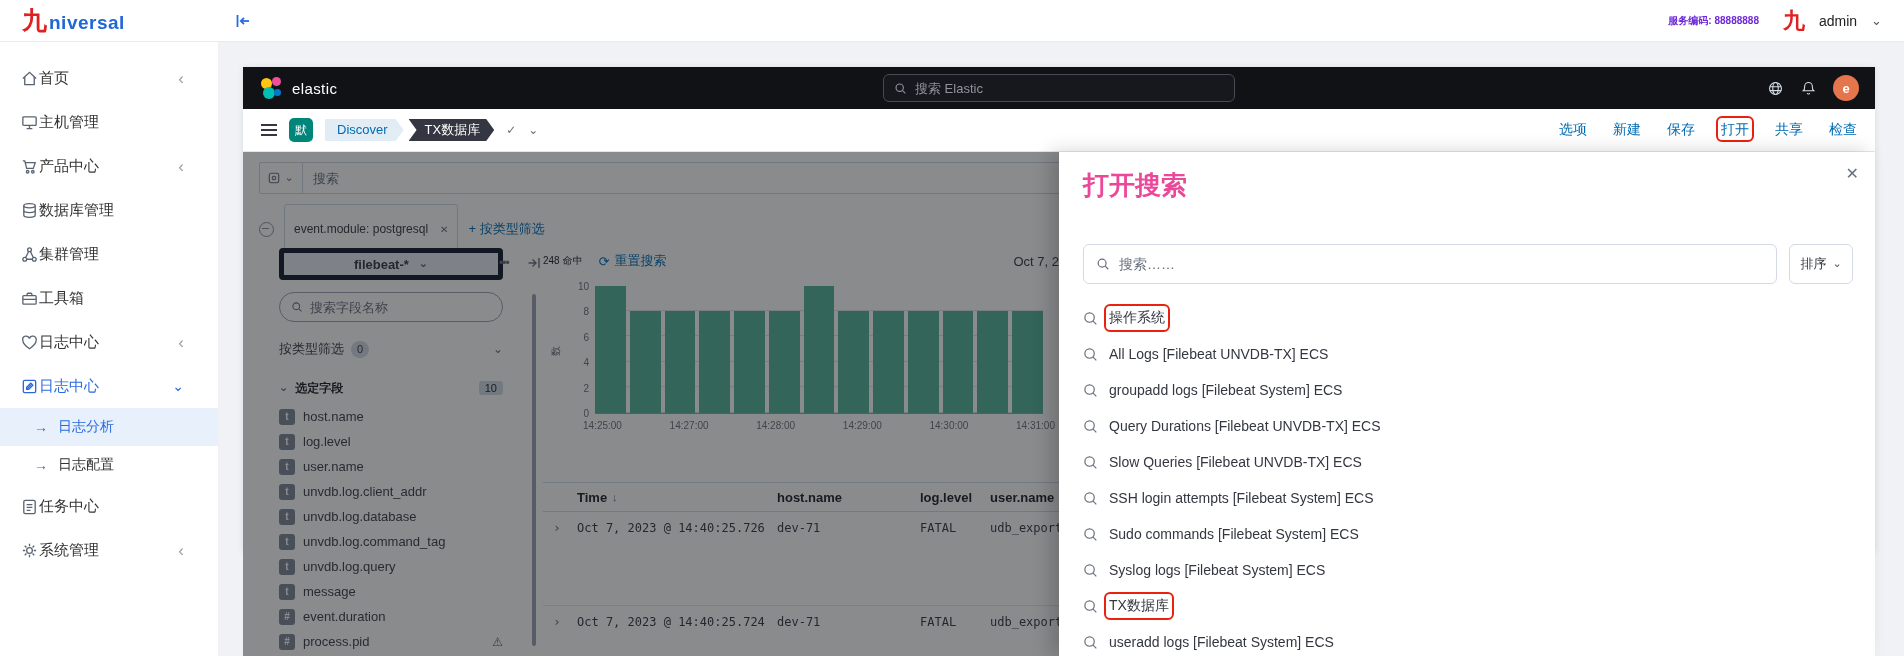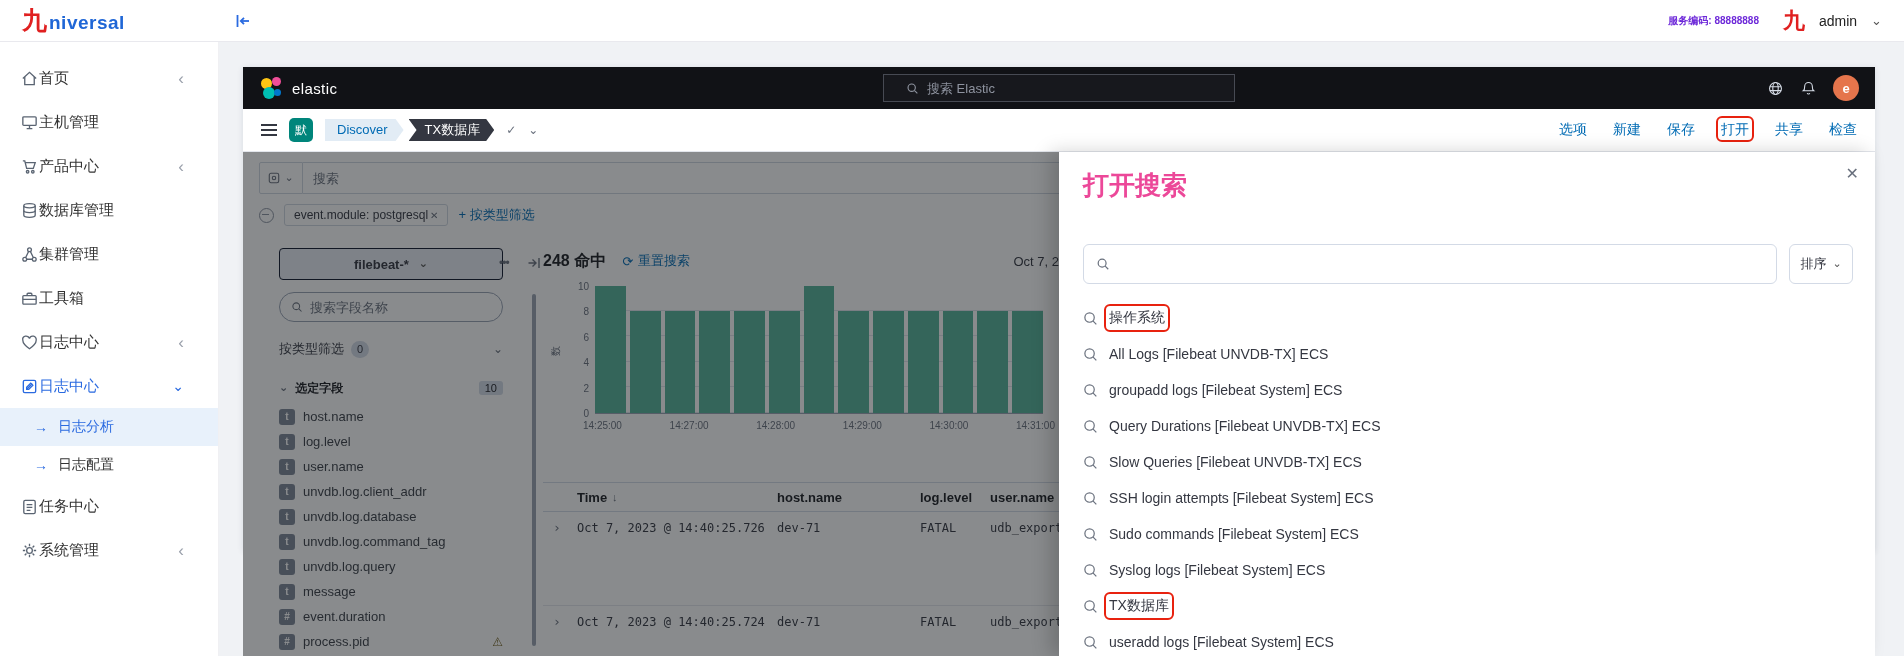"搜索 Elastic" .ec-search { border-radius: 0 -> 6px; padding: 0 22px -> 0 10px }
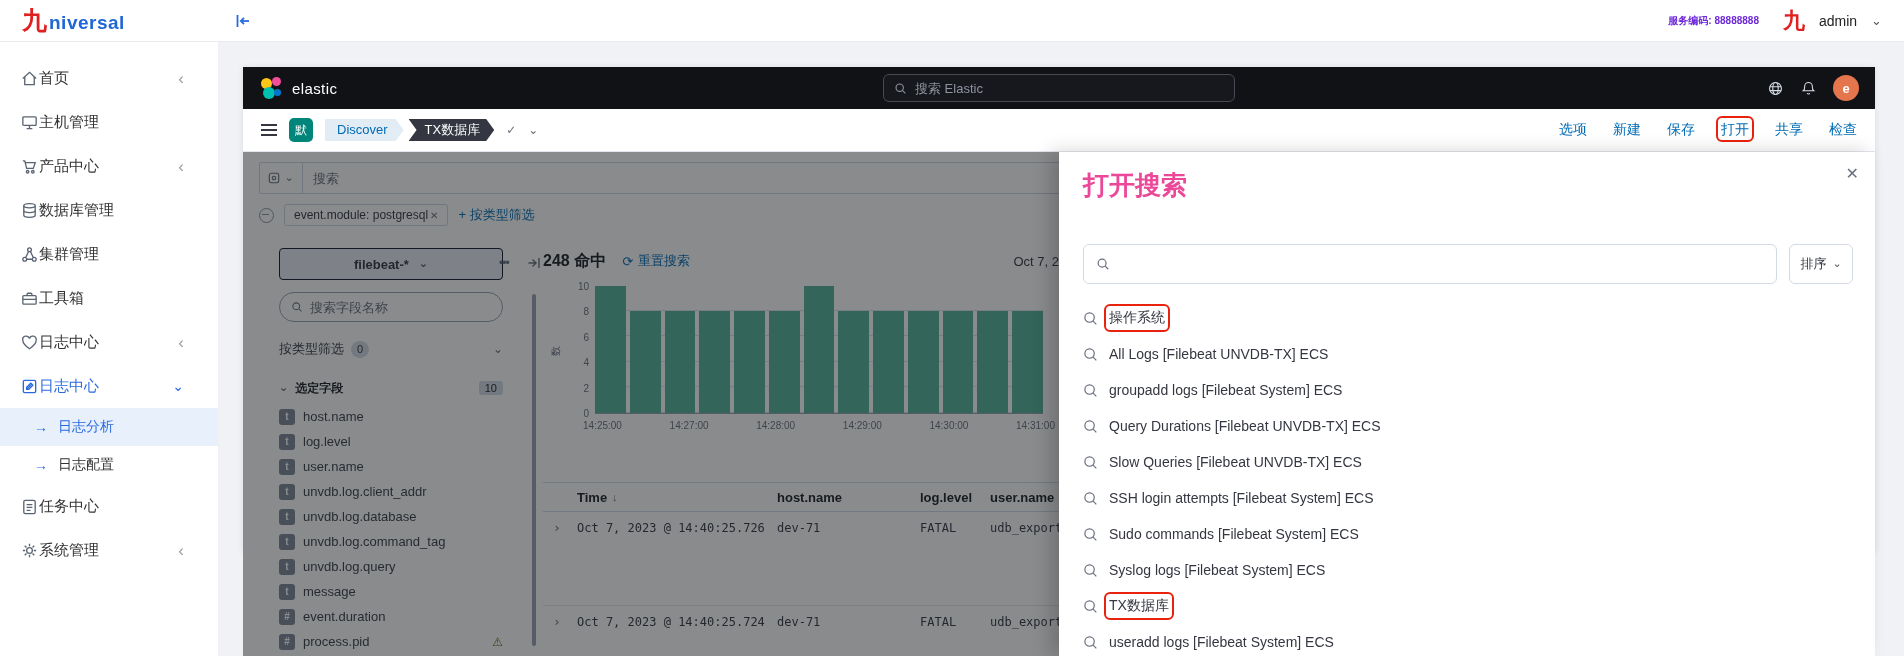"event.module: postgresql" .filter-pill { gap: 2px -> 12px; padding: 3px 9px -> 17px 9px }
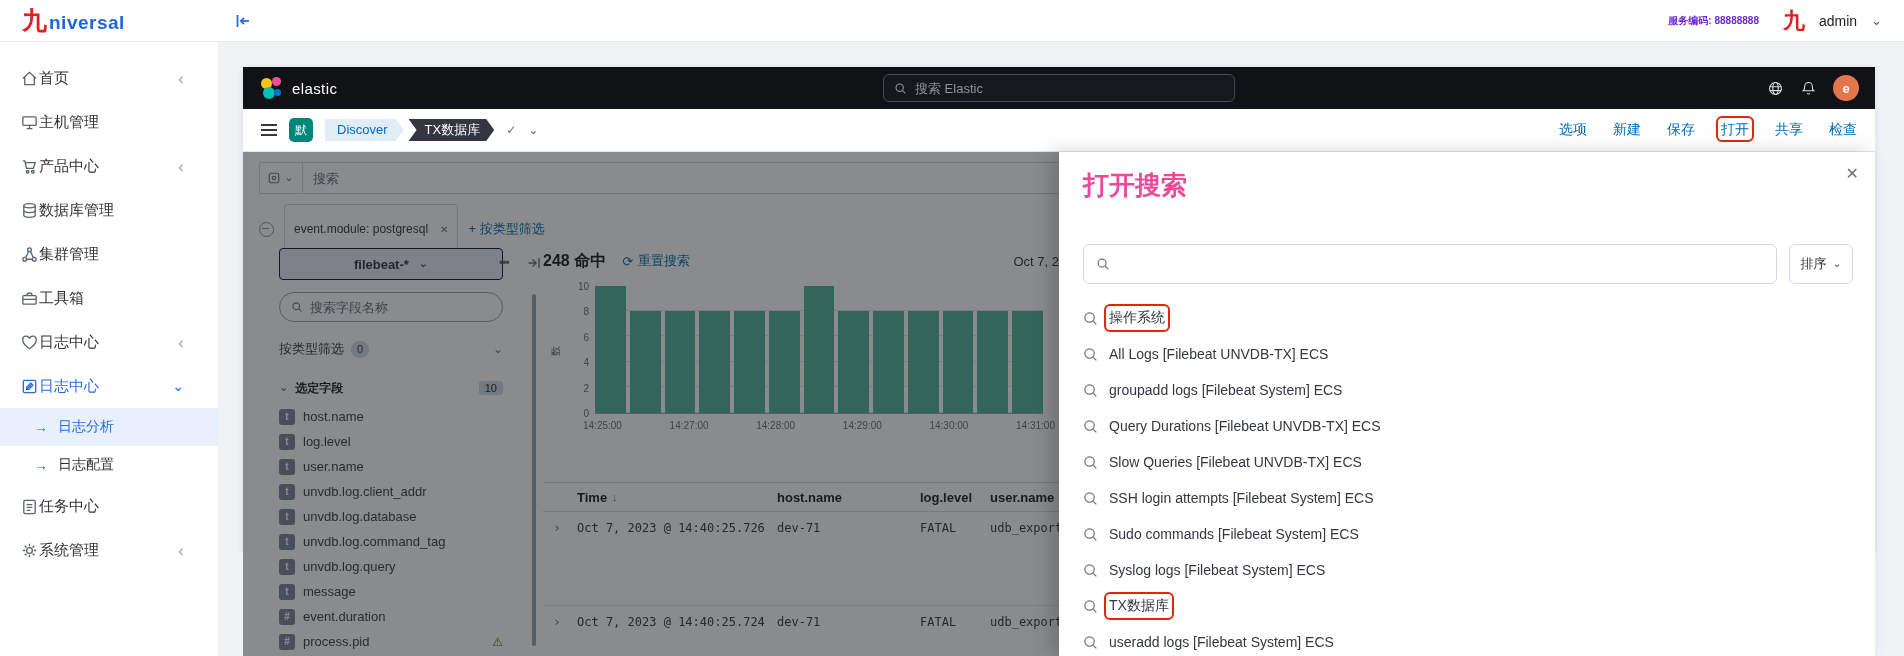"filebeat-*" .ip-pill { border: 1px solid #0f172a -> 5px solid #0f172a }
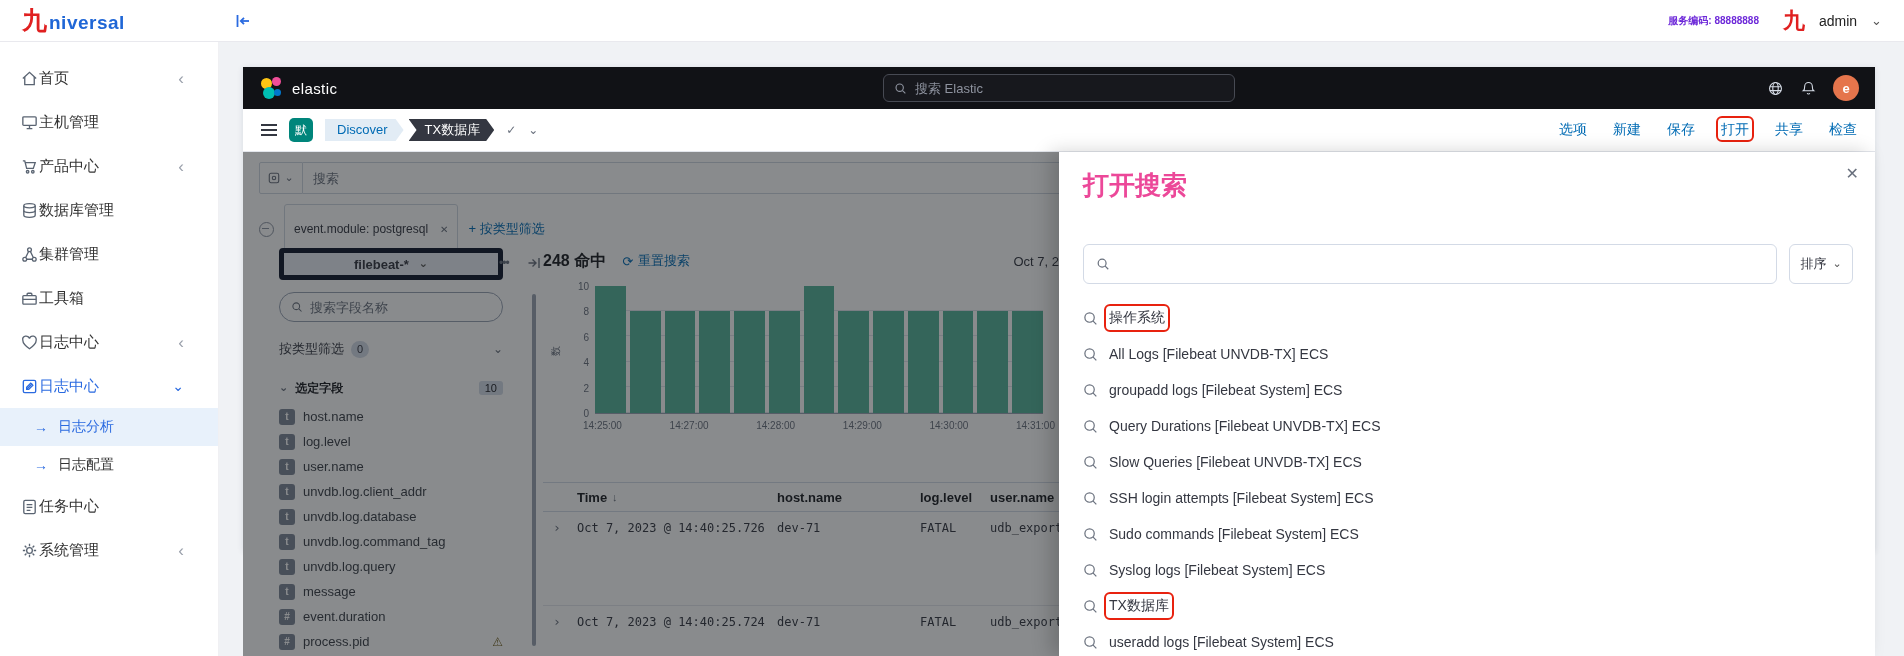"248 命中" .hits { font-size: 16px -> 10px; font-weight: 700 -> 400 }
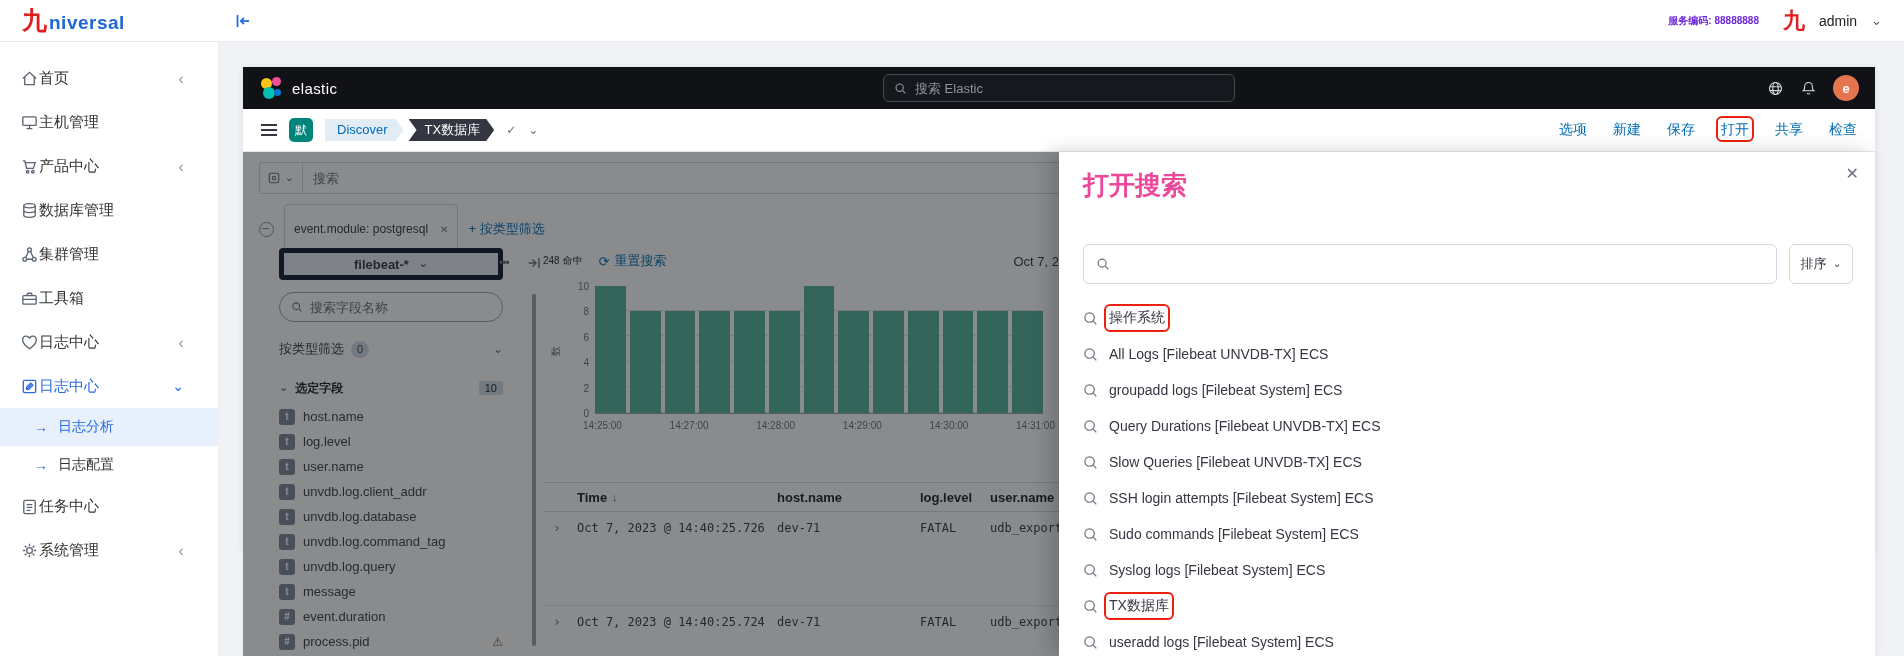"搜索……" input { html: none -> <input> }
